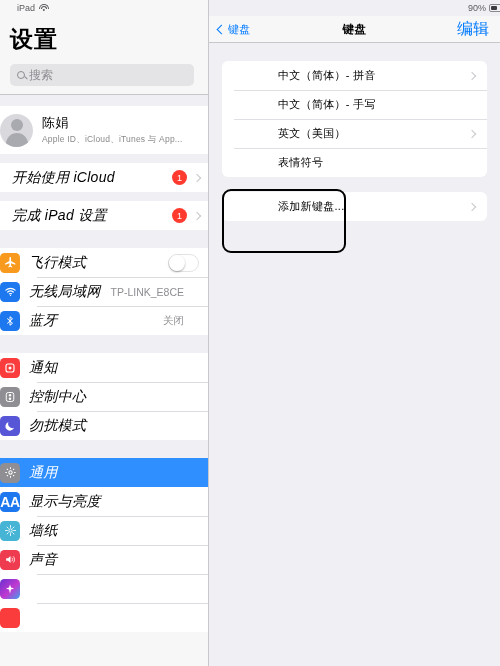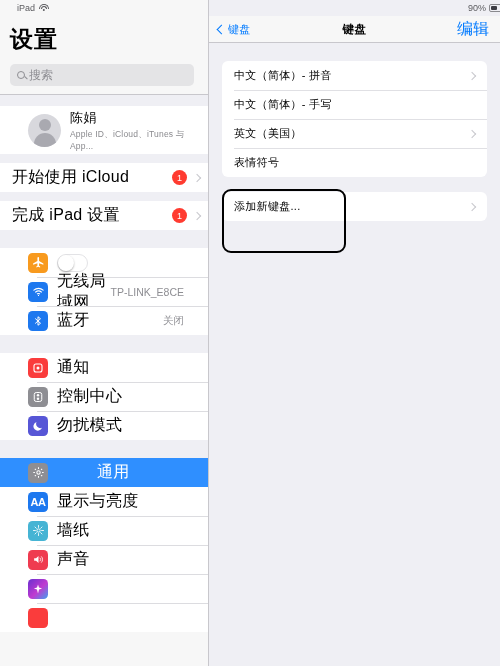"中文（简体）- 拼音" .krow-lbl { margin-left: none -> 44px }
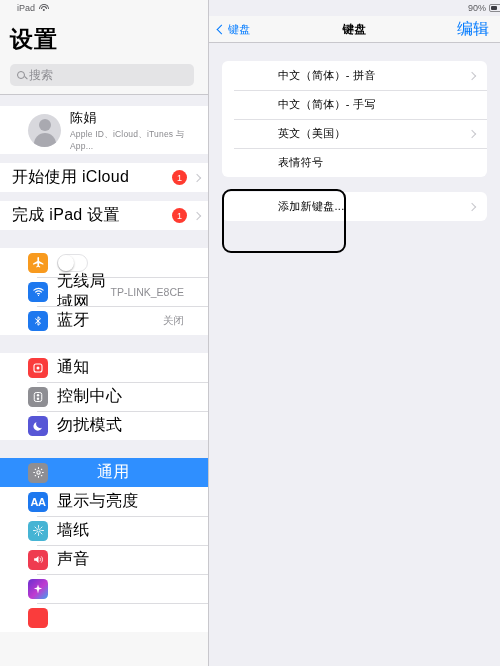"陈娟" .row { padding-left: 28px -> 0 }
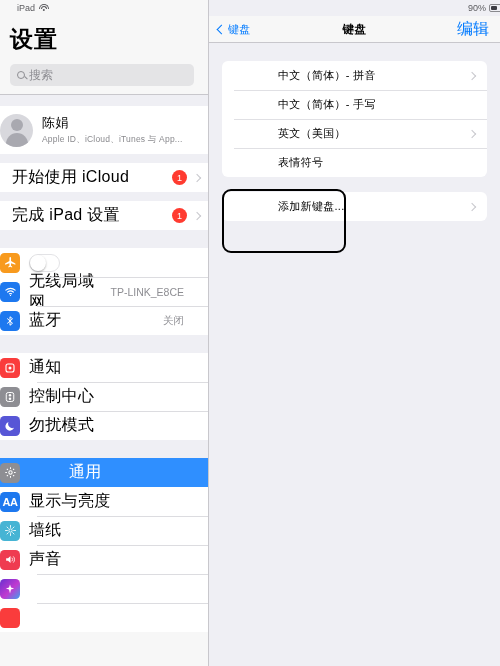"开始使用 iCloud" .row-lbl { font-size: 16px -> 14px; font-style: none -> italic }
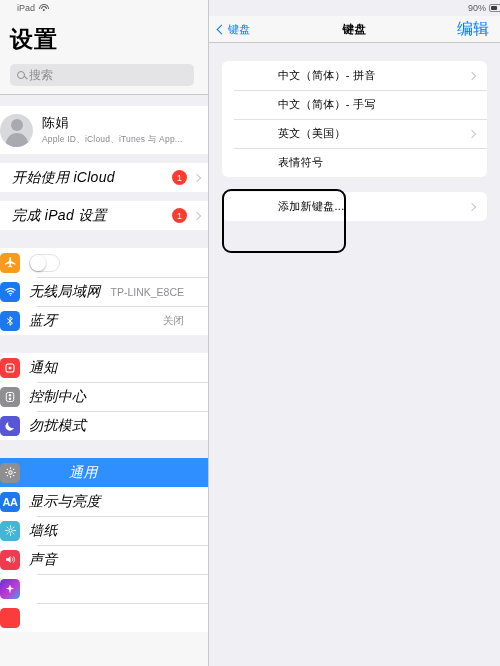"飞行模式" div.row-lbl { html: none -> <div>飞行模式</div> }
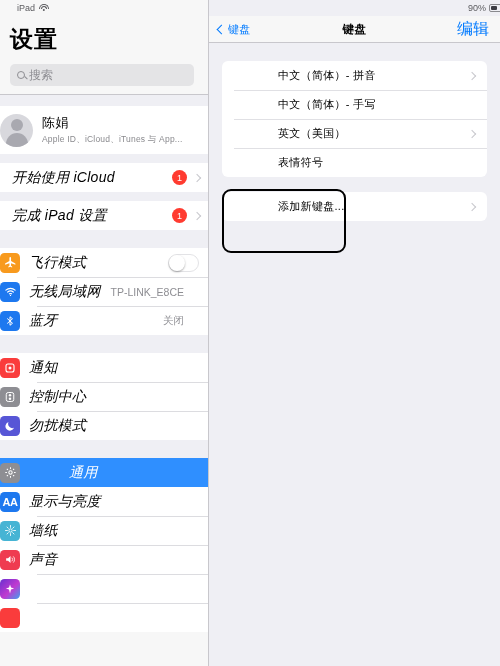"通用" .row.selected { gap: 40px -> none }
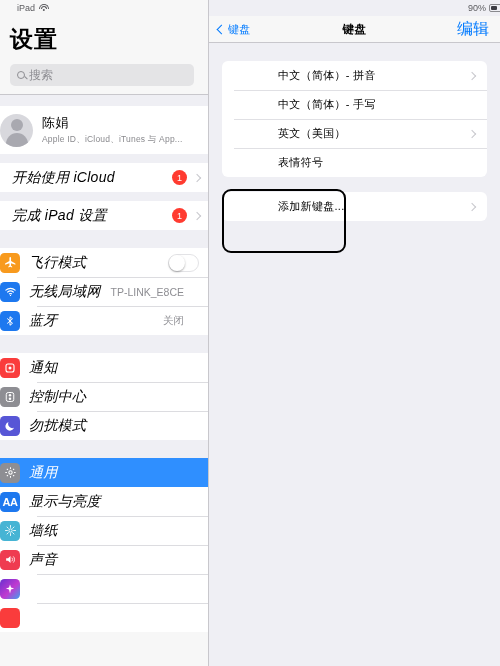"AA" span { font-size: 11px -> 14px }
